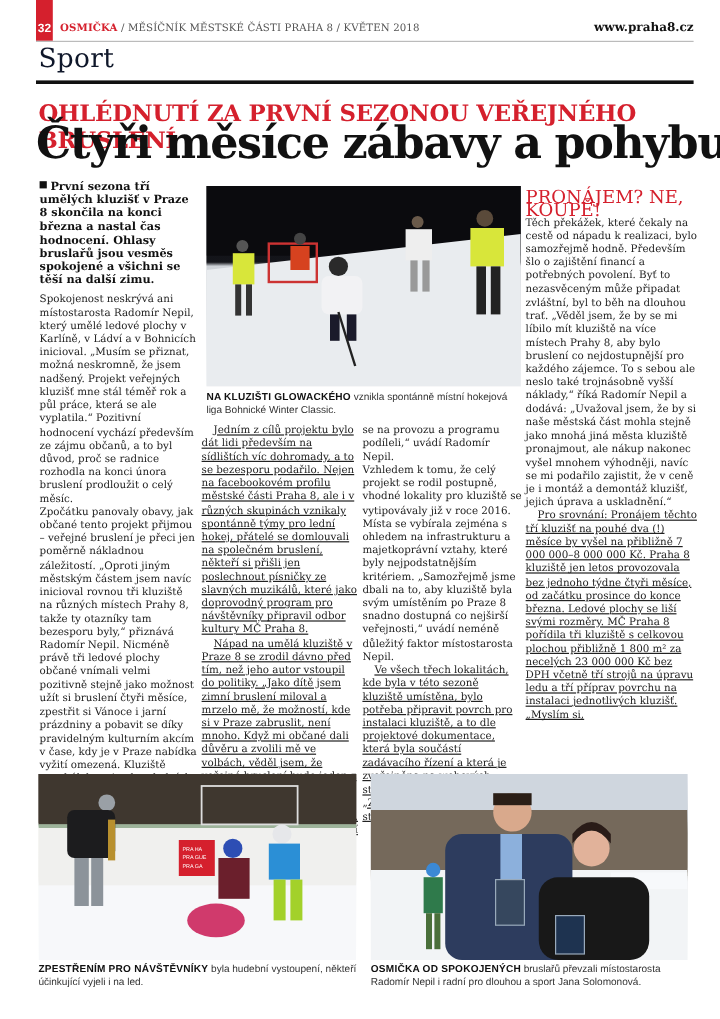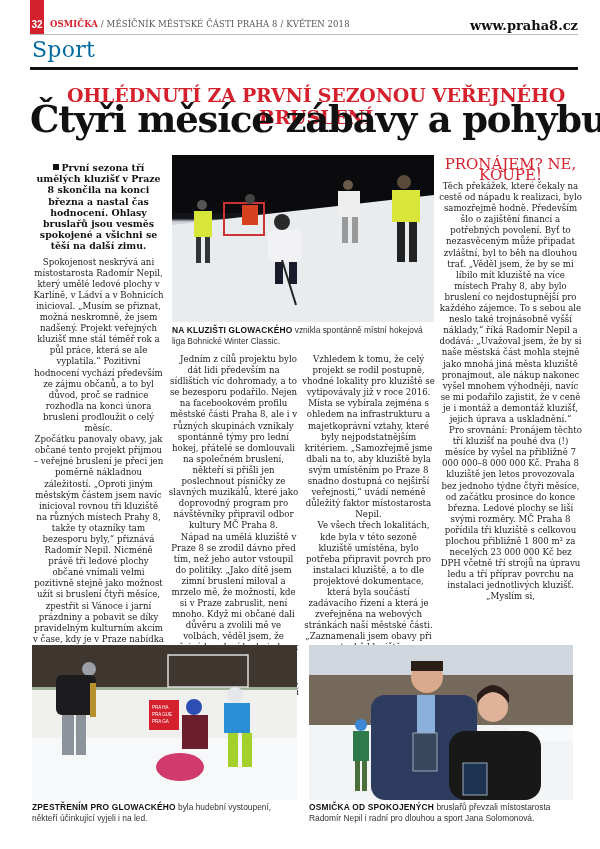"OSMIČKA / MĚSÍČNÍK MĚSTSKÉ ČÁSTI" .serif { text-align: center -> none }
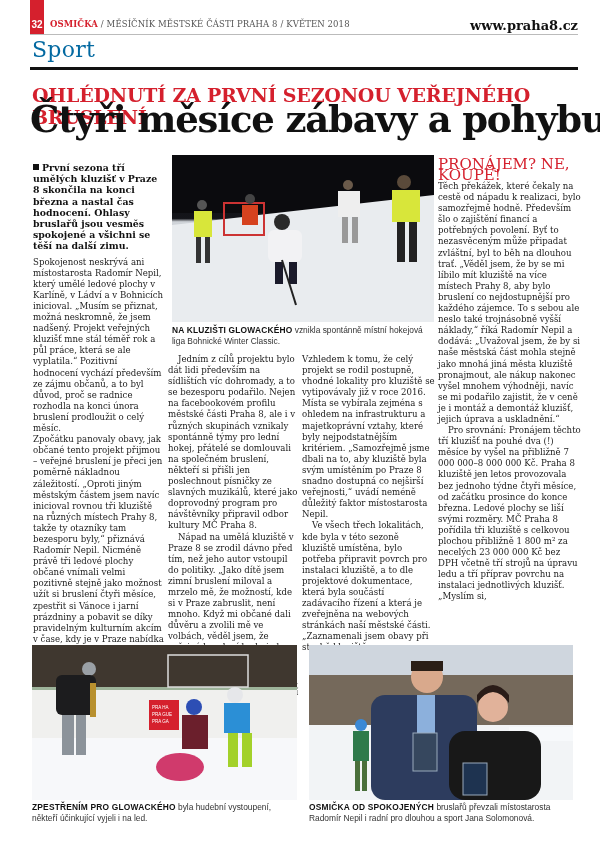"www.praha8.cz" #weburl { font-size: 13px -> 10px }
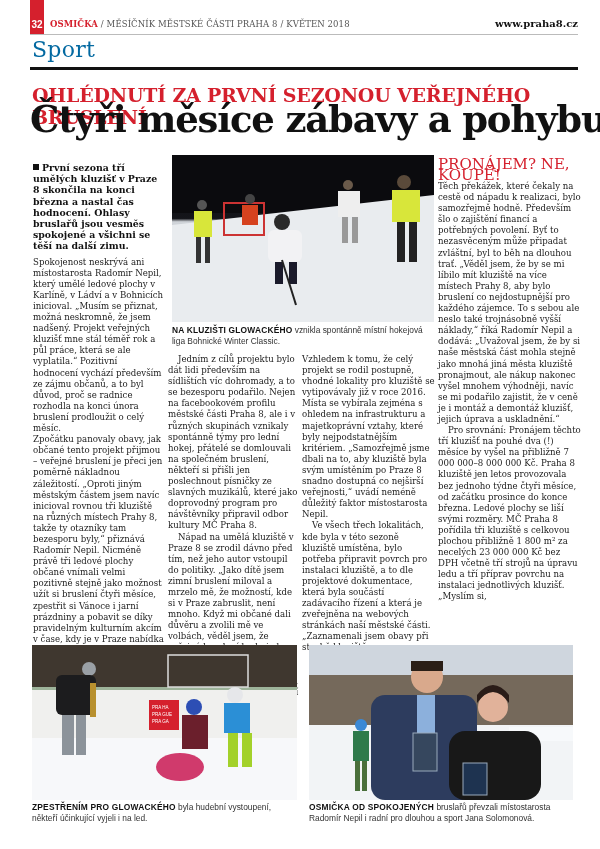"Sport" #section { color: #0369a1 -> #0f172a }
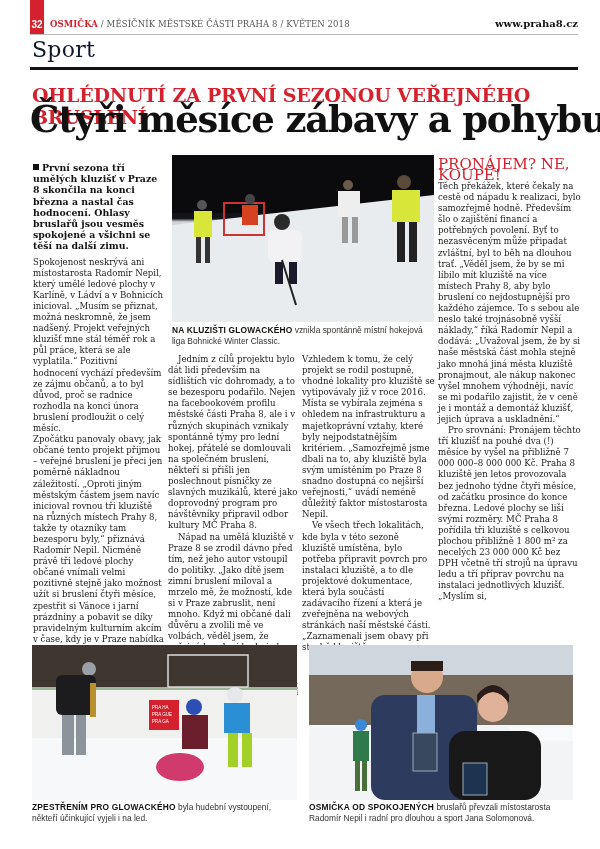"První sezona tří umělých kluzišť" #col1 { top: 162px -> 150px }
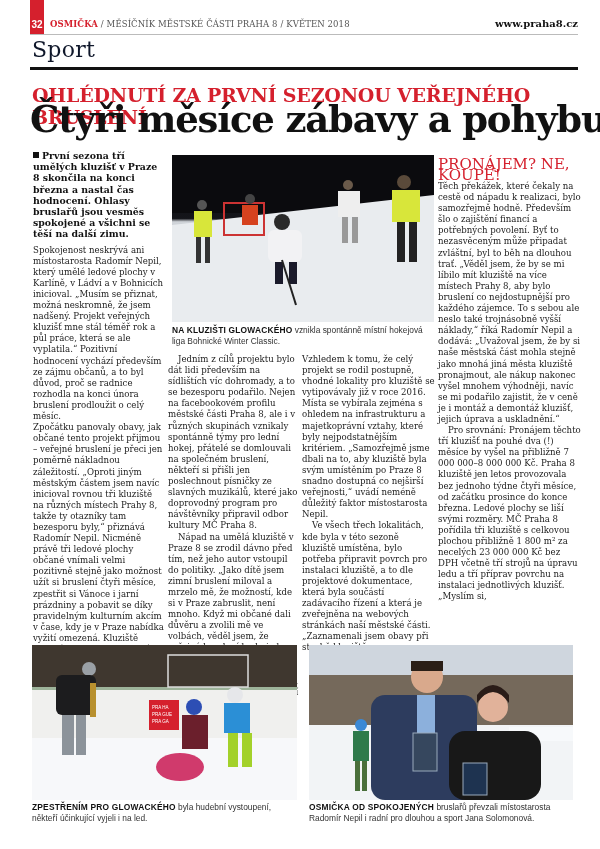"Jedním z cílů projektu bylo" .col .indent { text-decoration: none -> underline }
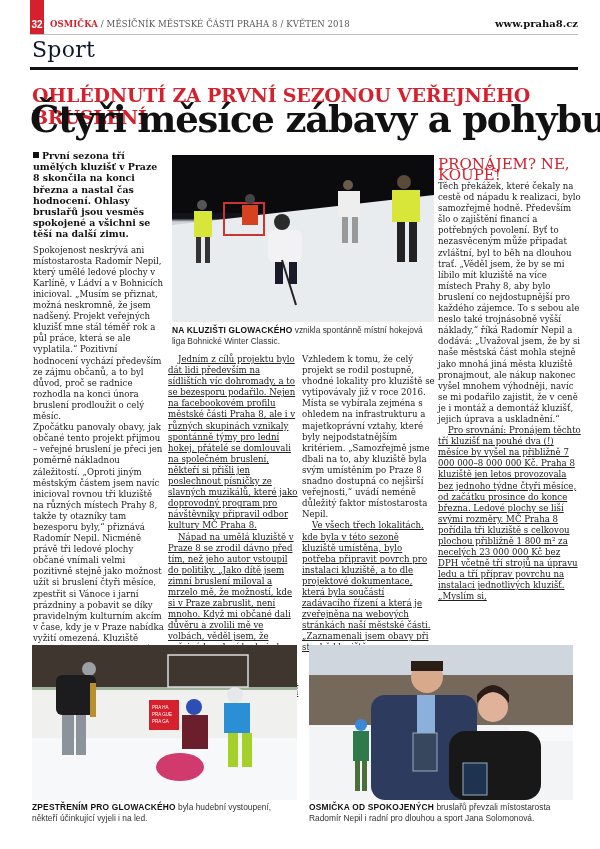"se na provozu a programu" p { html: none -> <p>se na provozu a programu podíleli,“ uvádí Radomír Nepil.</p> }
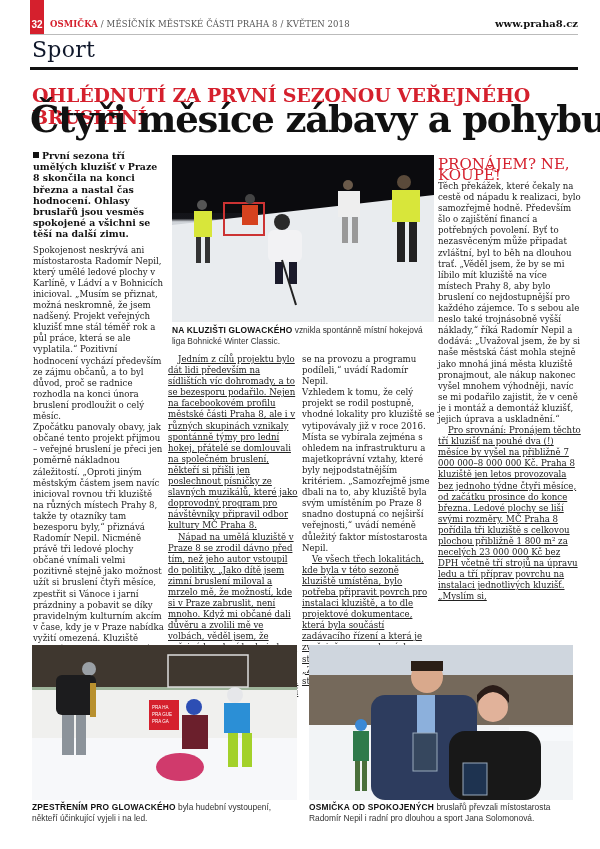"ZPESTŘENÍM PRO GLOWACKÉHO" b { text: GLOWACKÉHO -> NÁVŠTĚVNÍKY }
